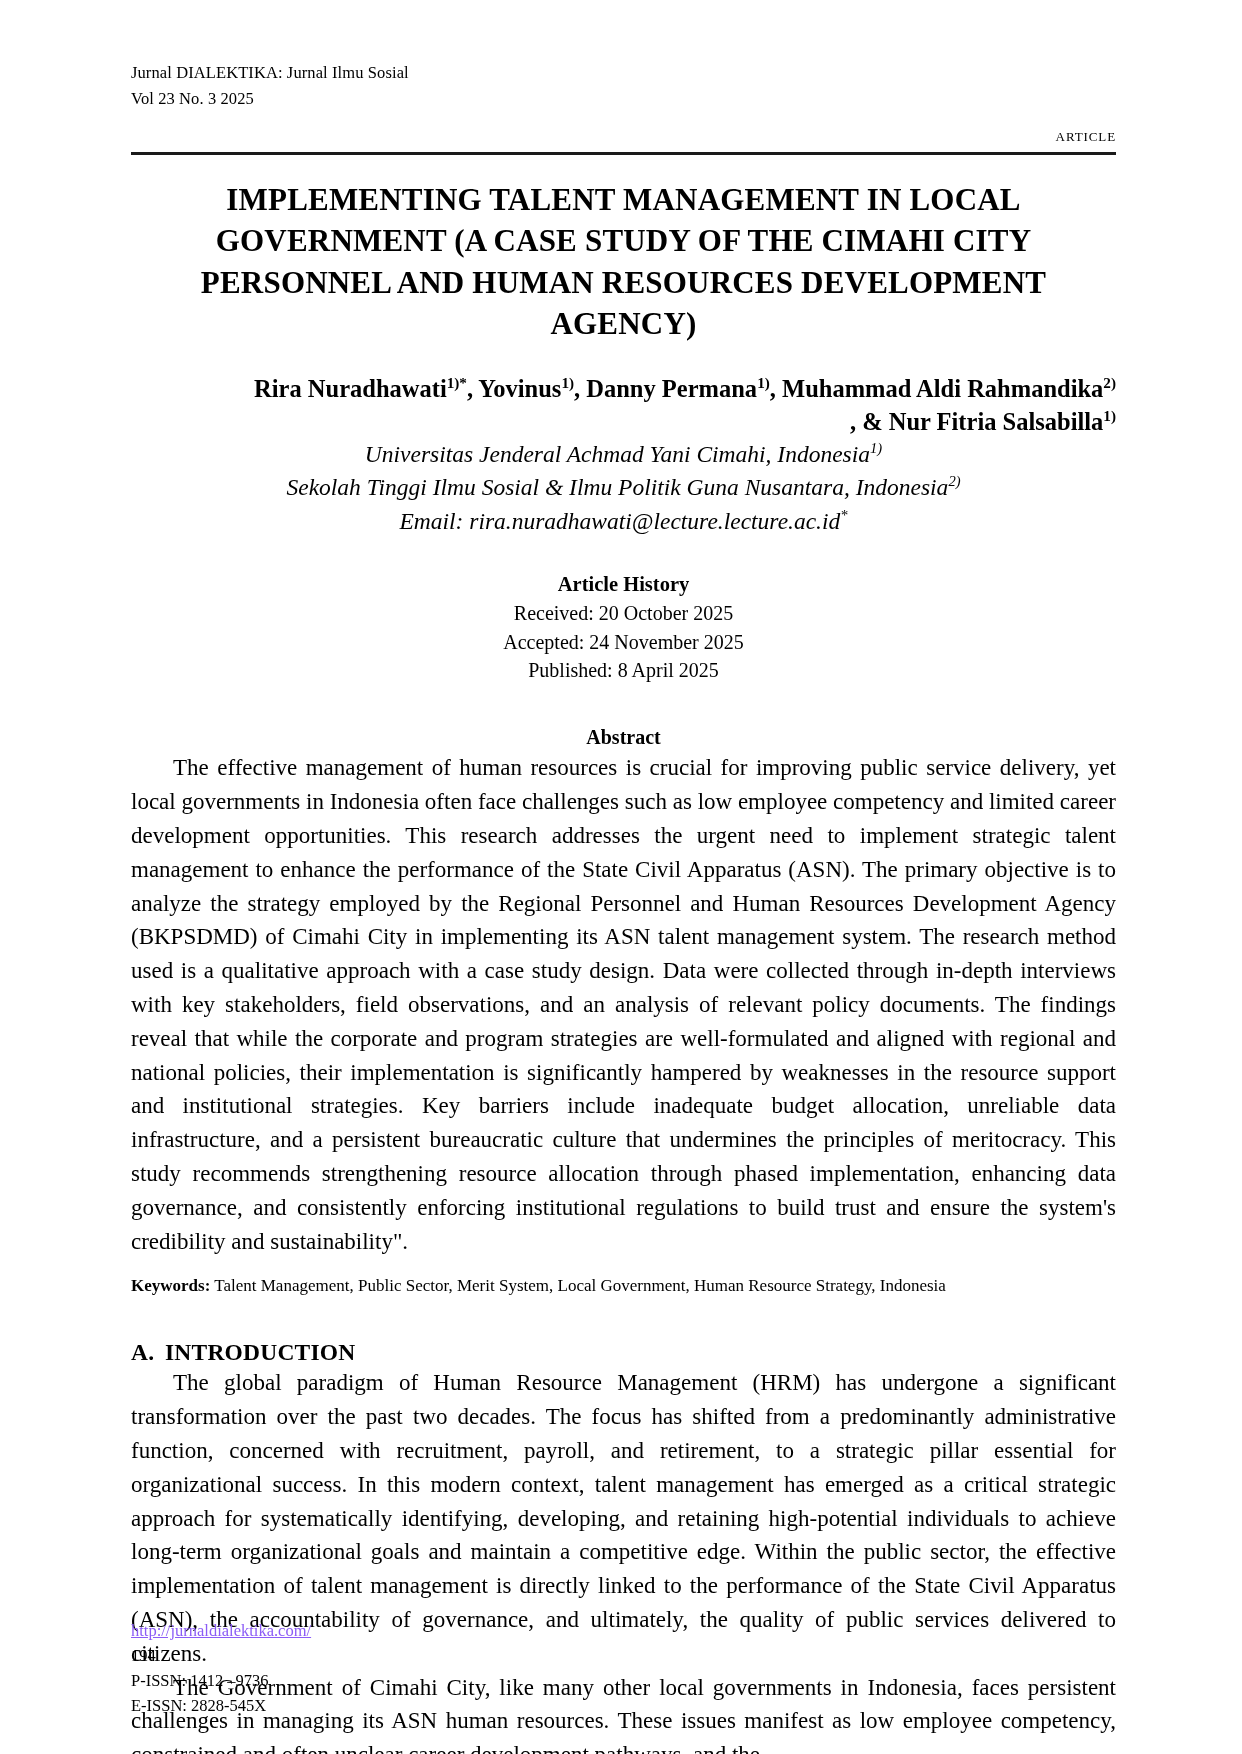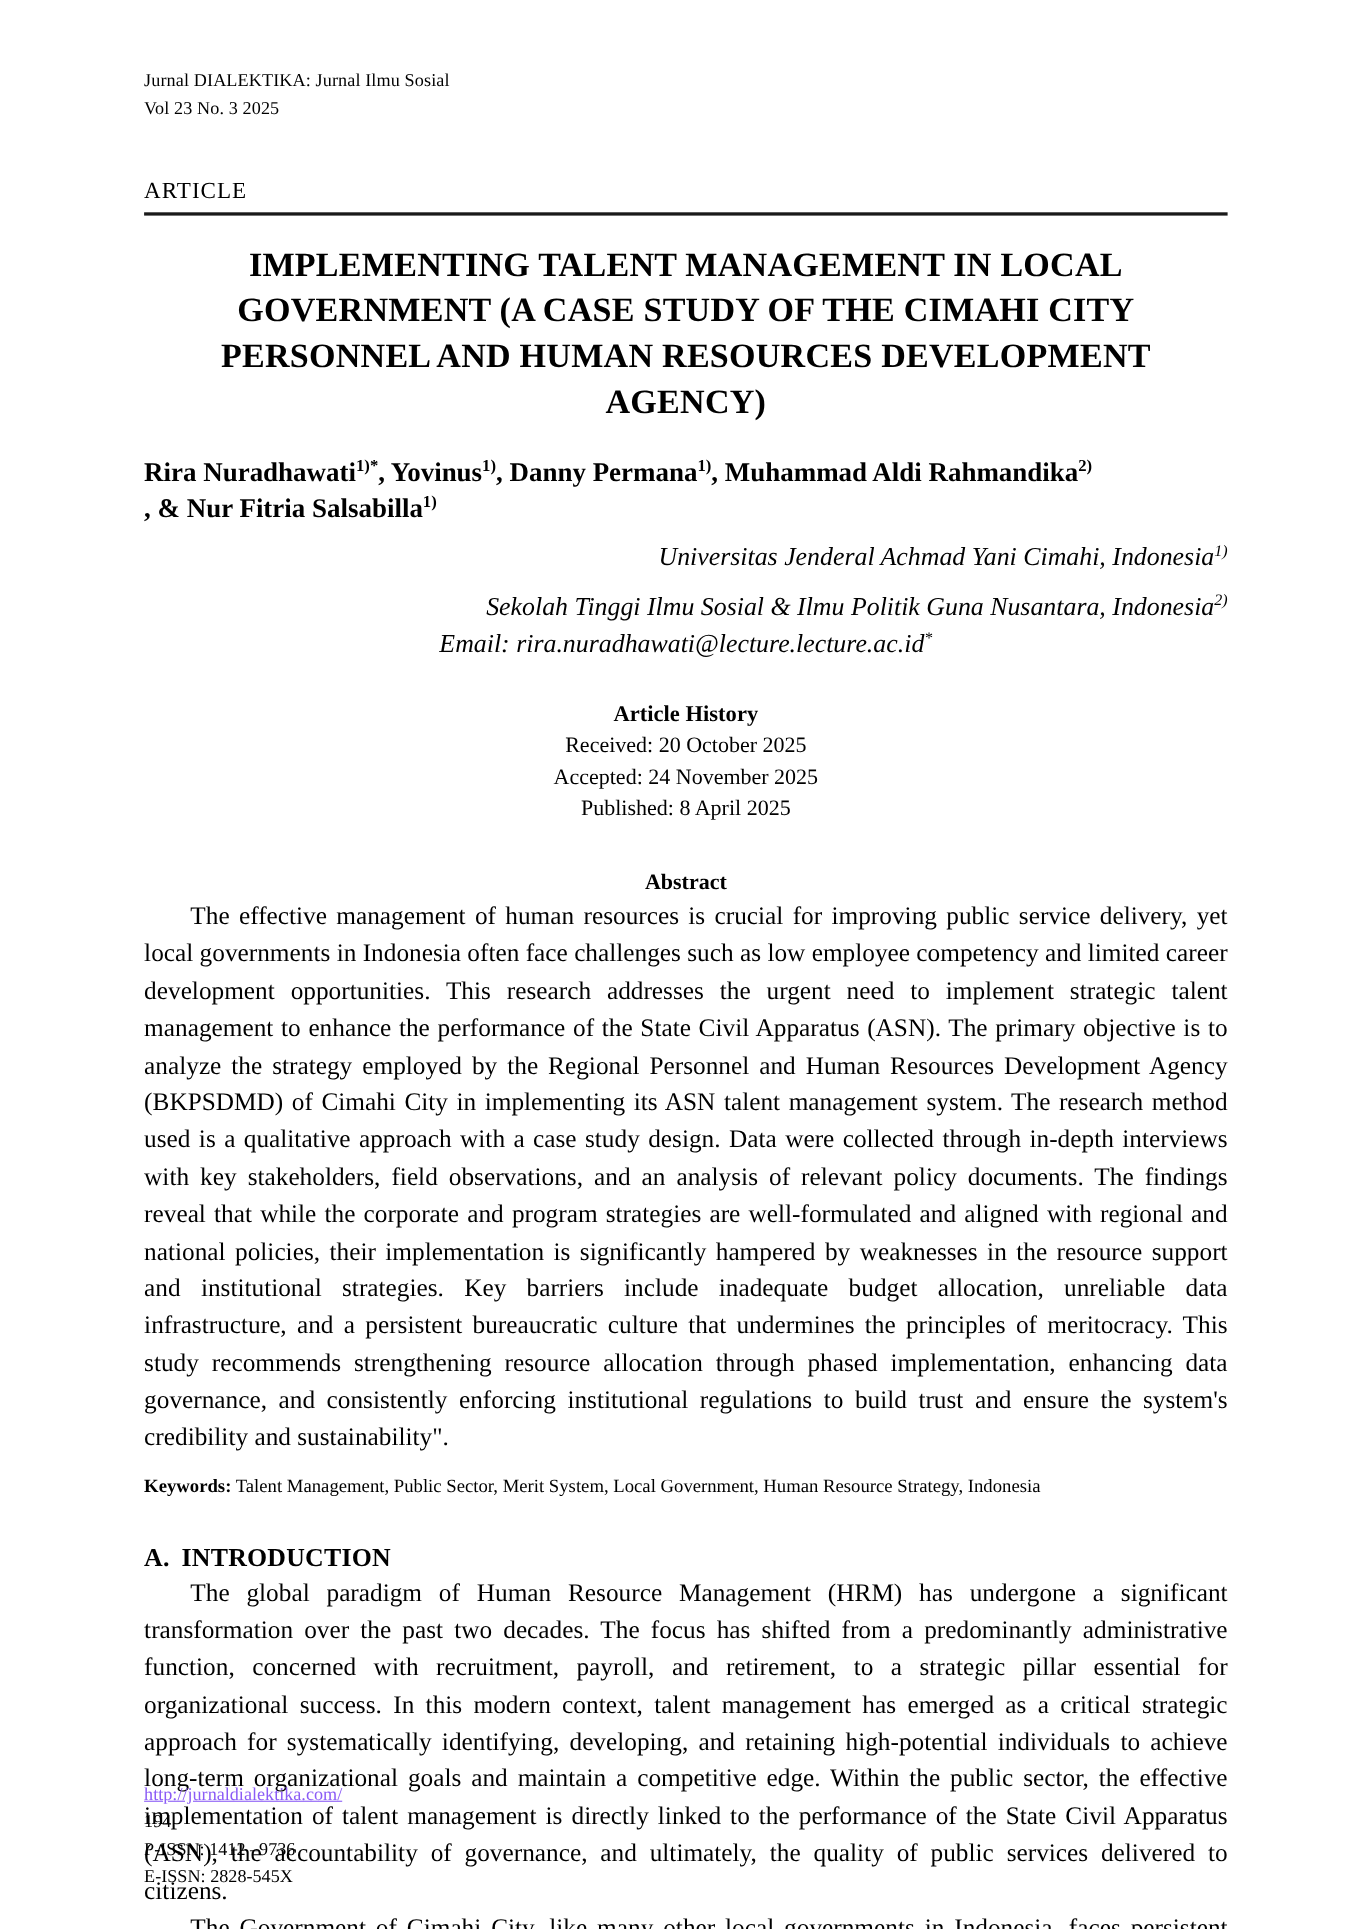"ARTICLE" .article-label { font-size: 21px -> 13px; margin-top: 50px -> 18px; text-align: left -> right }
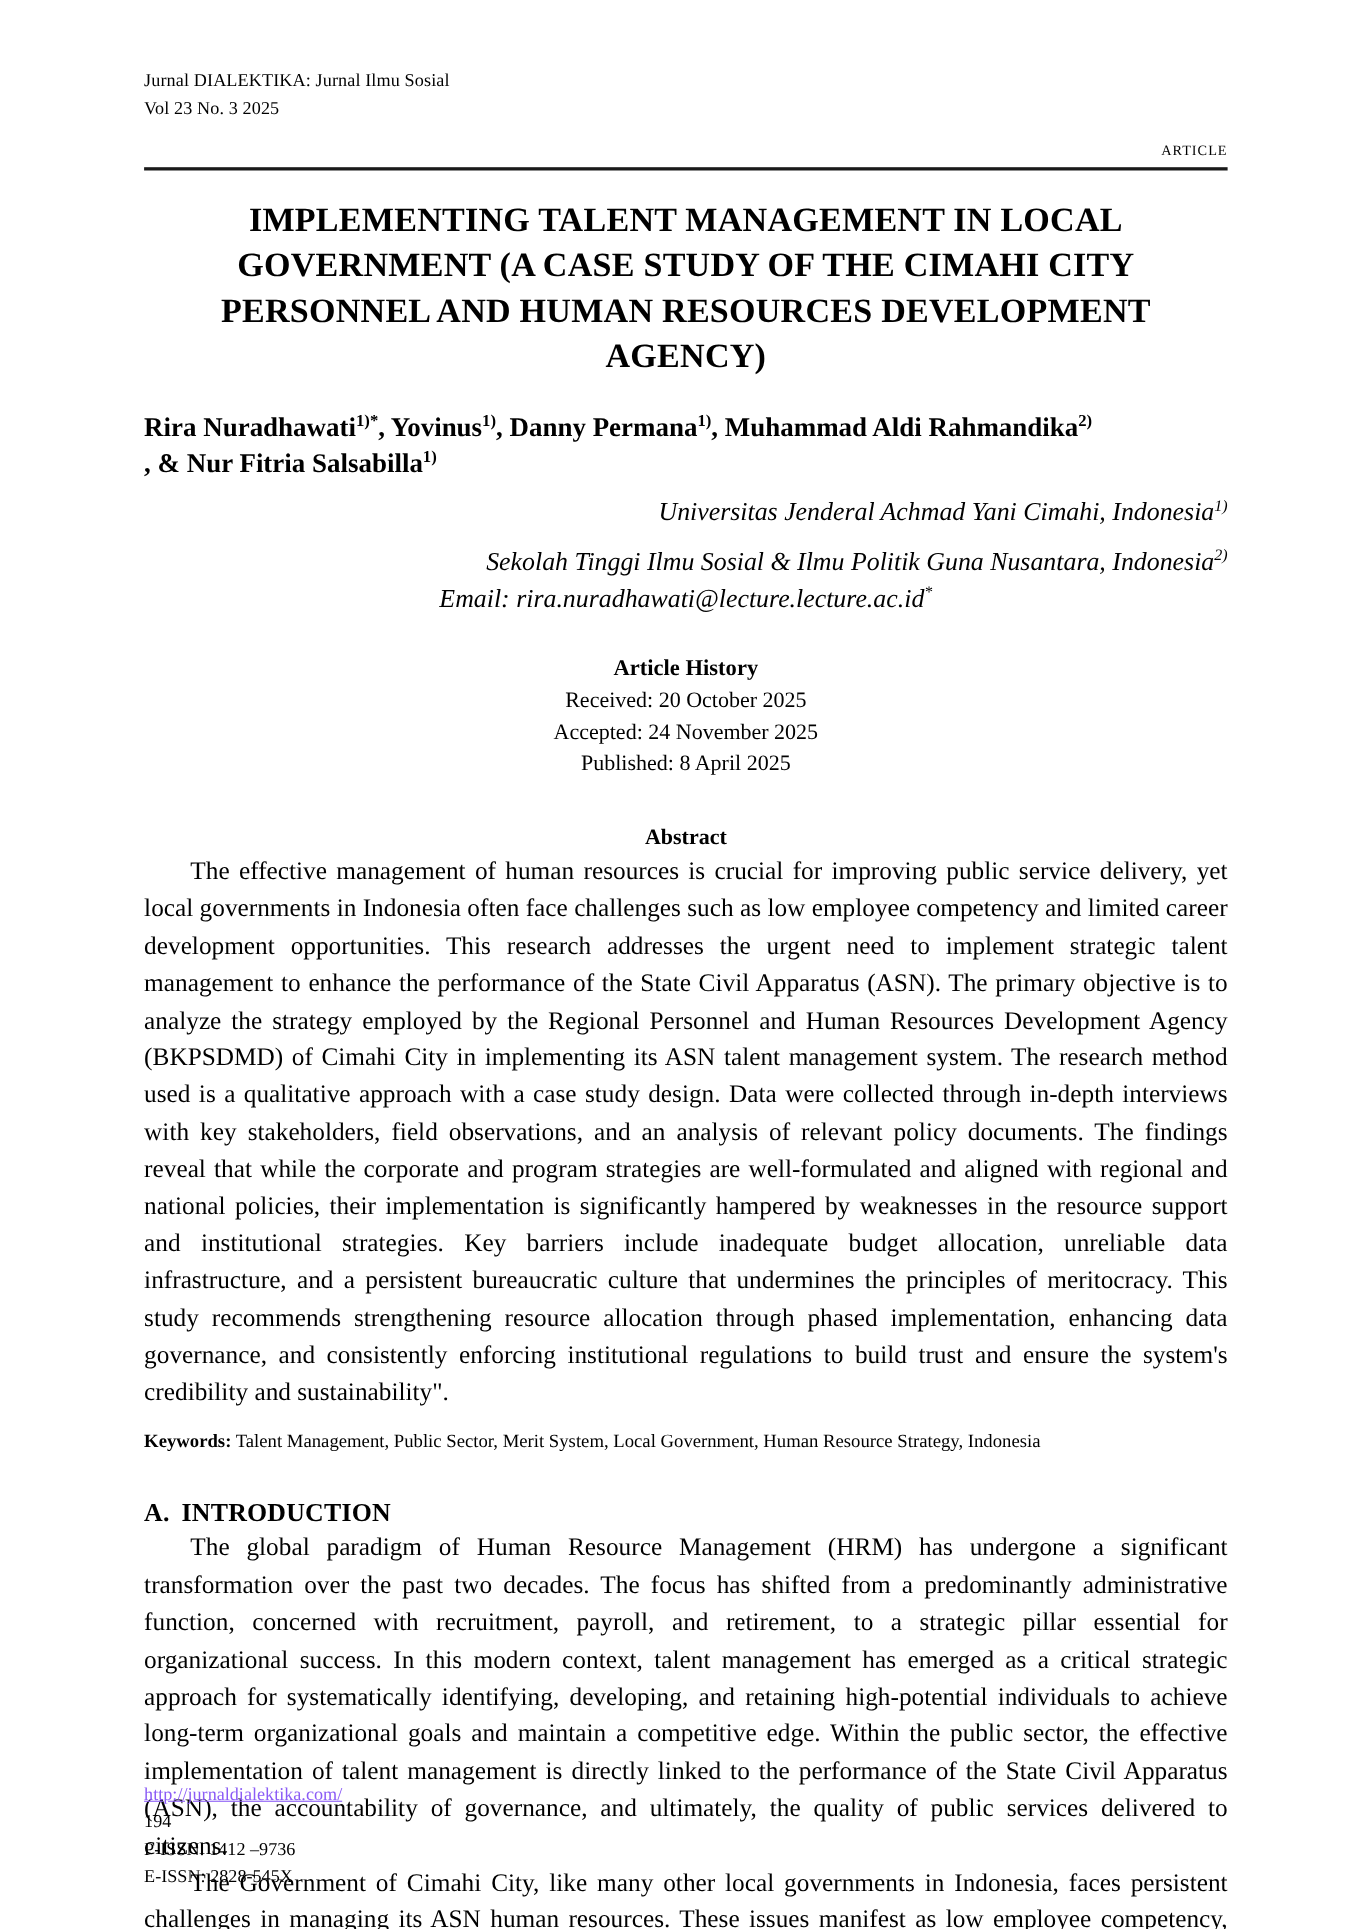"Rira Nuradhawati1)*, Yovinus1), Danny" .authors { text-align: left -> right }
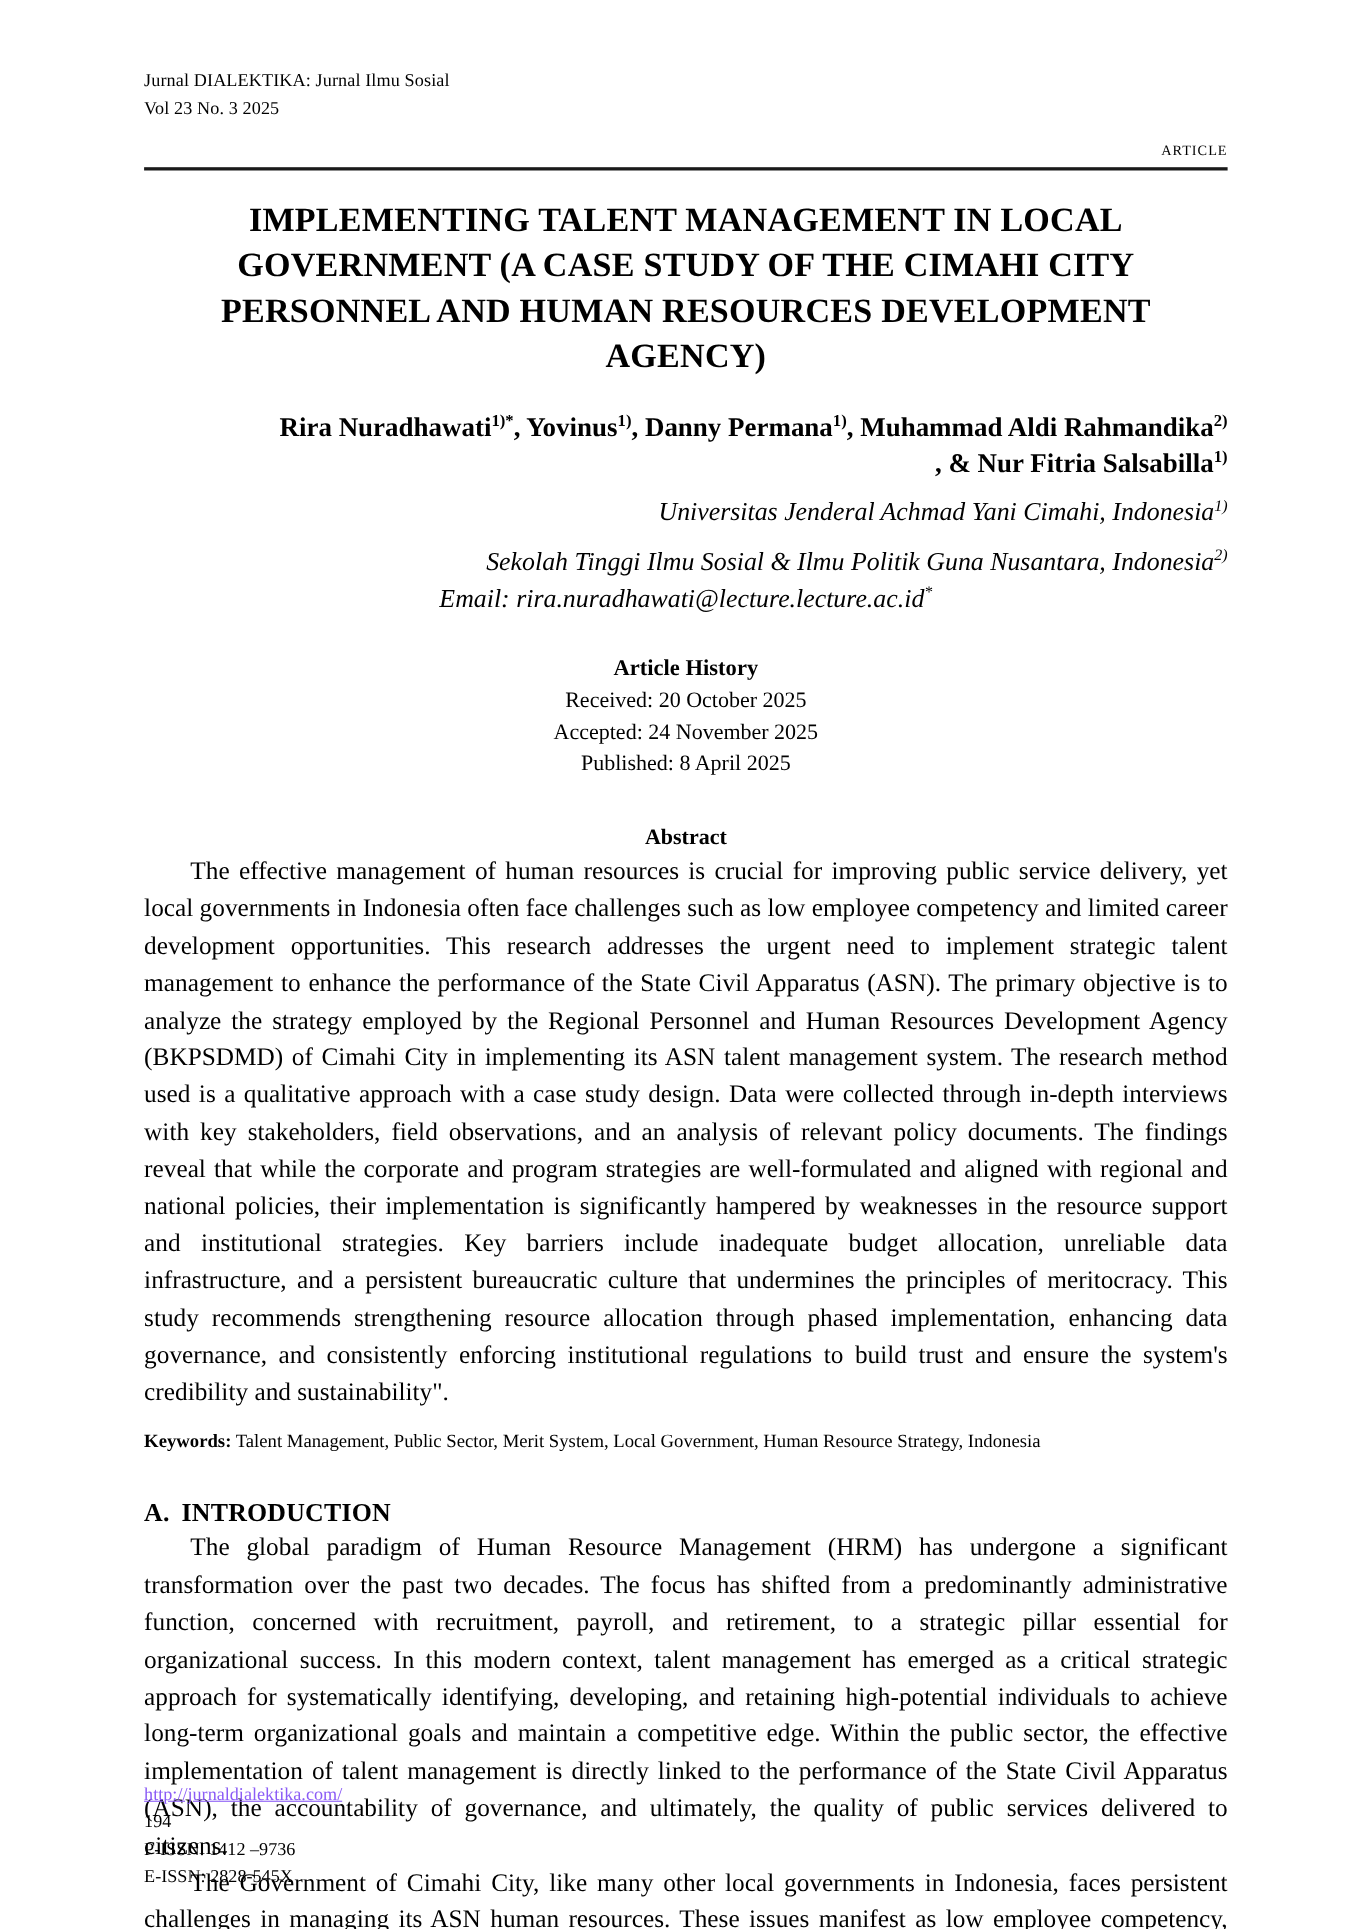"Universitas Jenderal Achmad Yani Cimahi," .affil { margin-top: 12px -> 0; text-align: right -> center }
